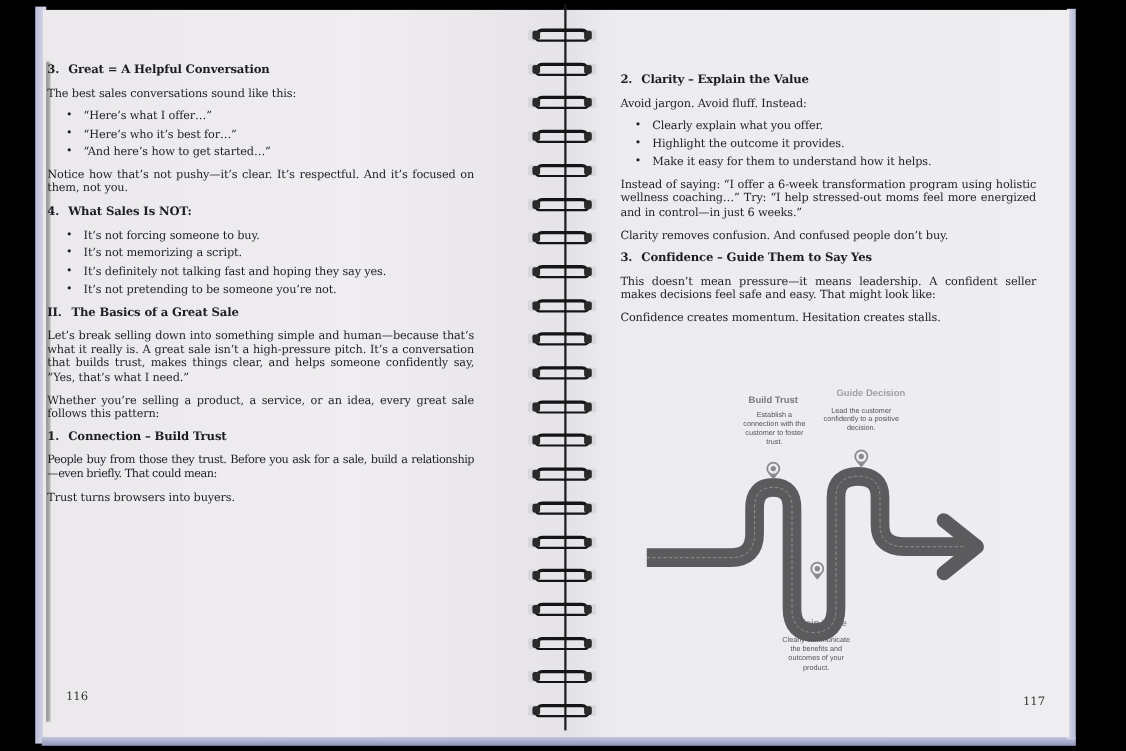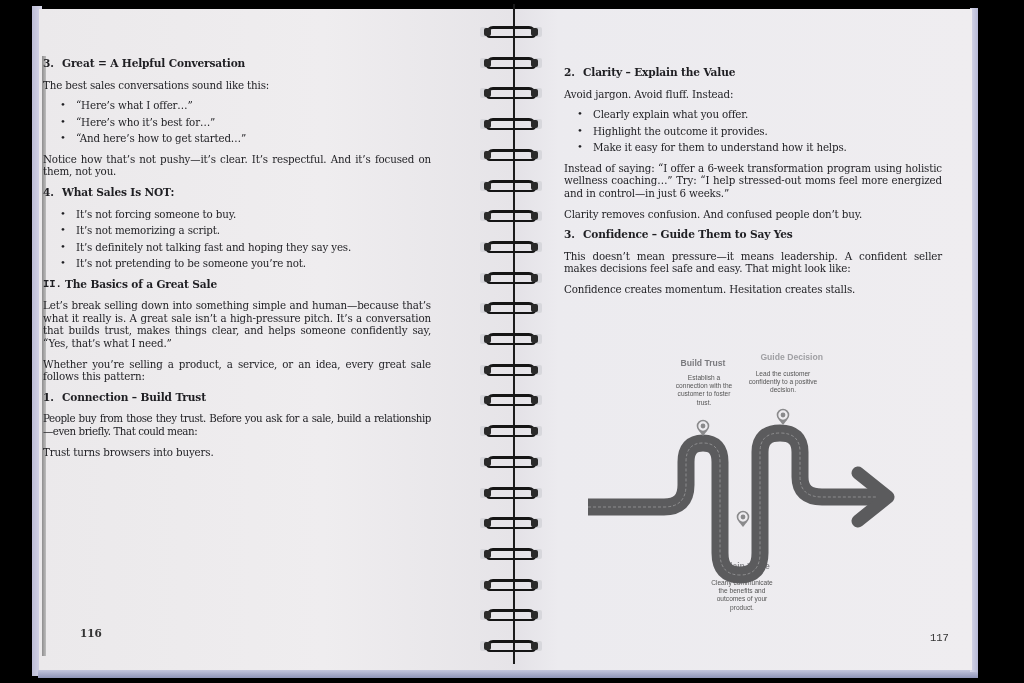"II." .h.roman .num { font-family: Liberation Mono, monospace -> none }
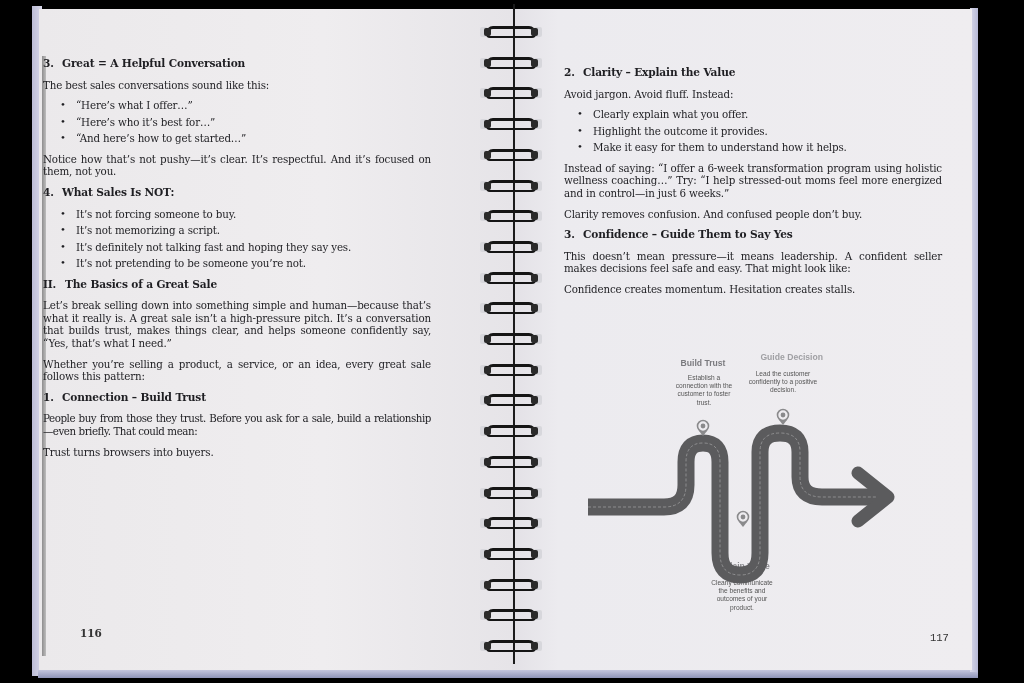"116" div.page-num { font-weight: bold -> none; left: 80px -> 60px }
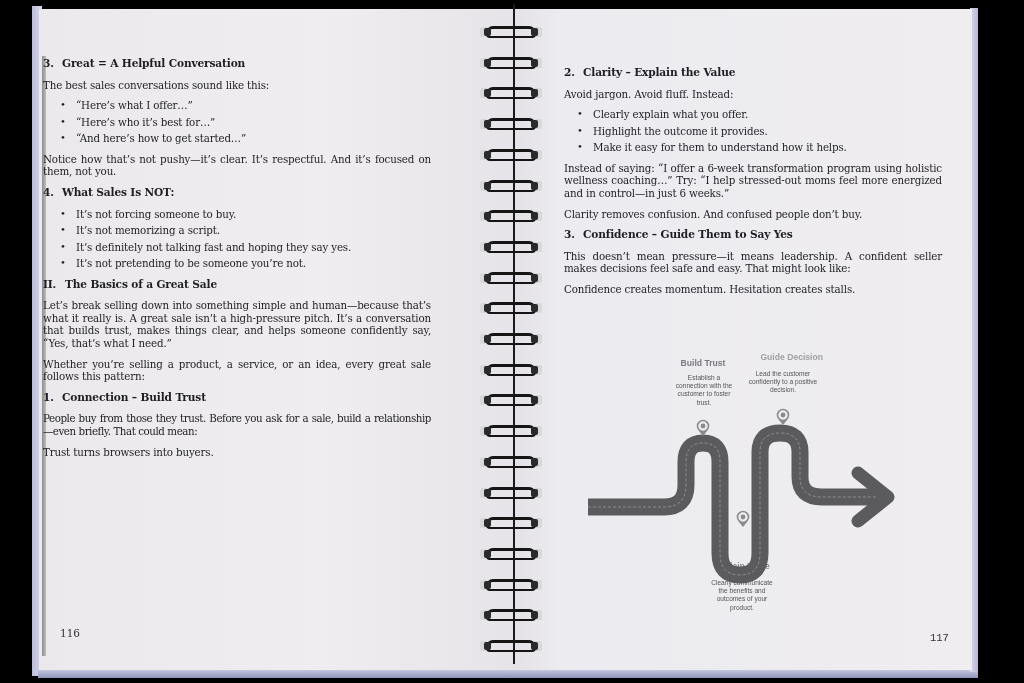"117" .pn-right { font-family: Liberation Mono, monospace -> none }
